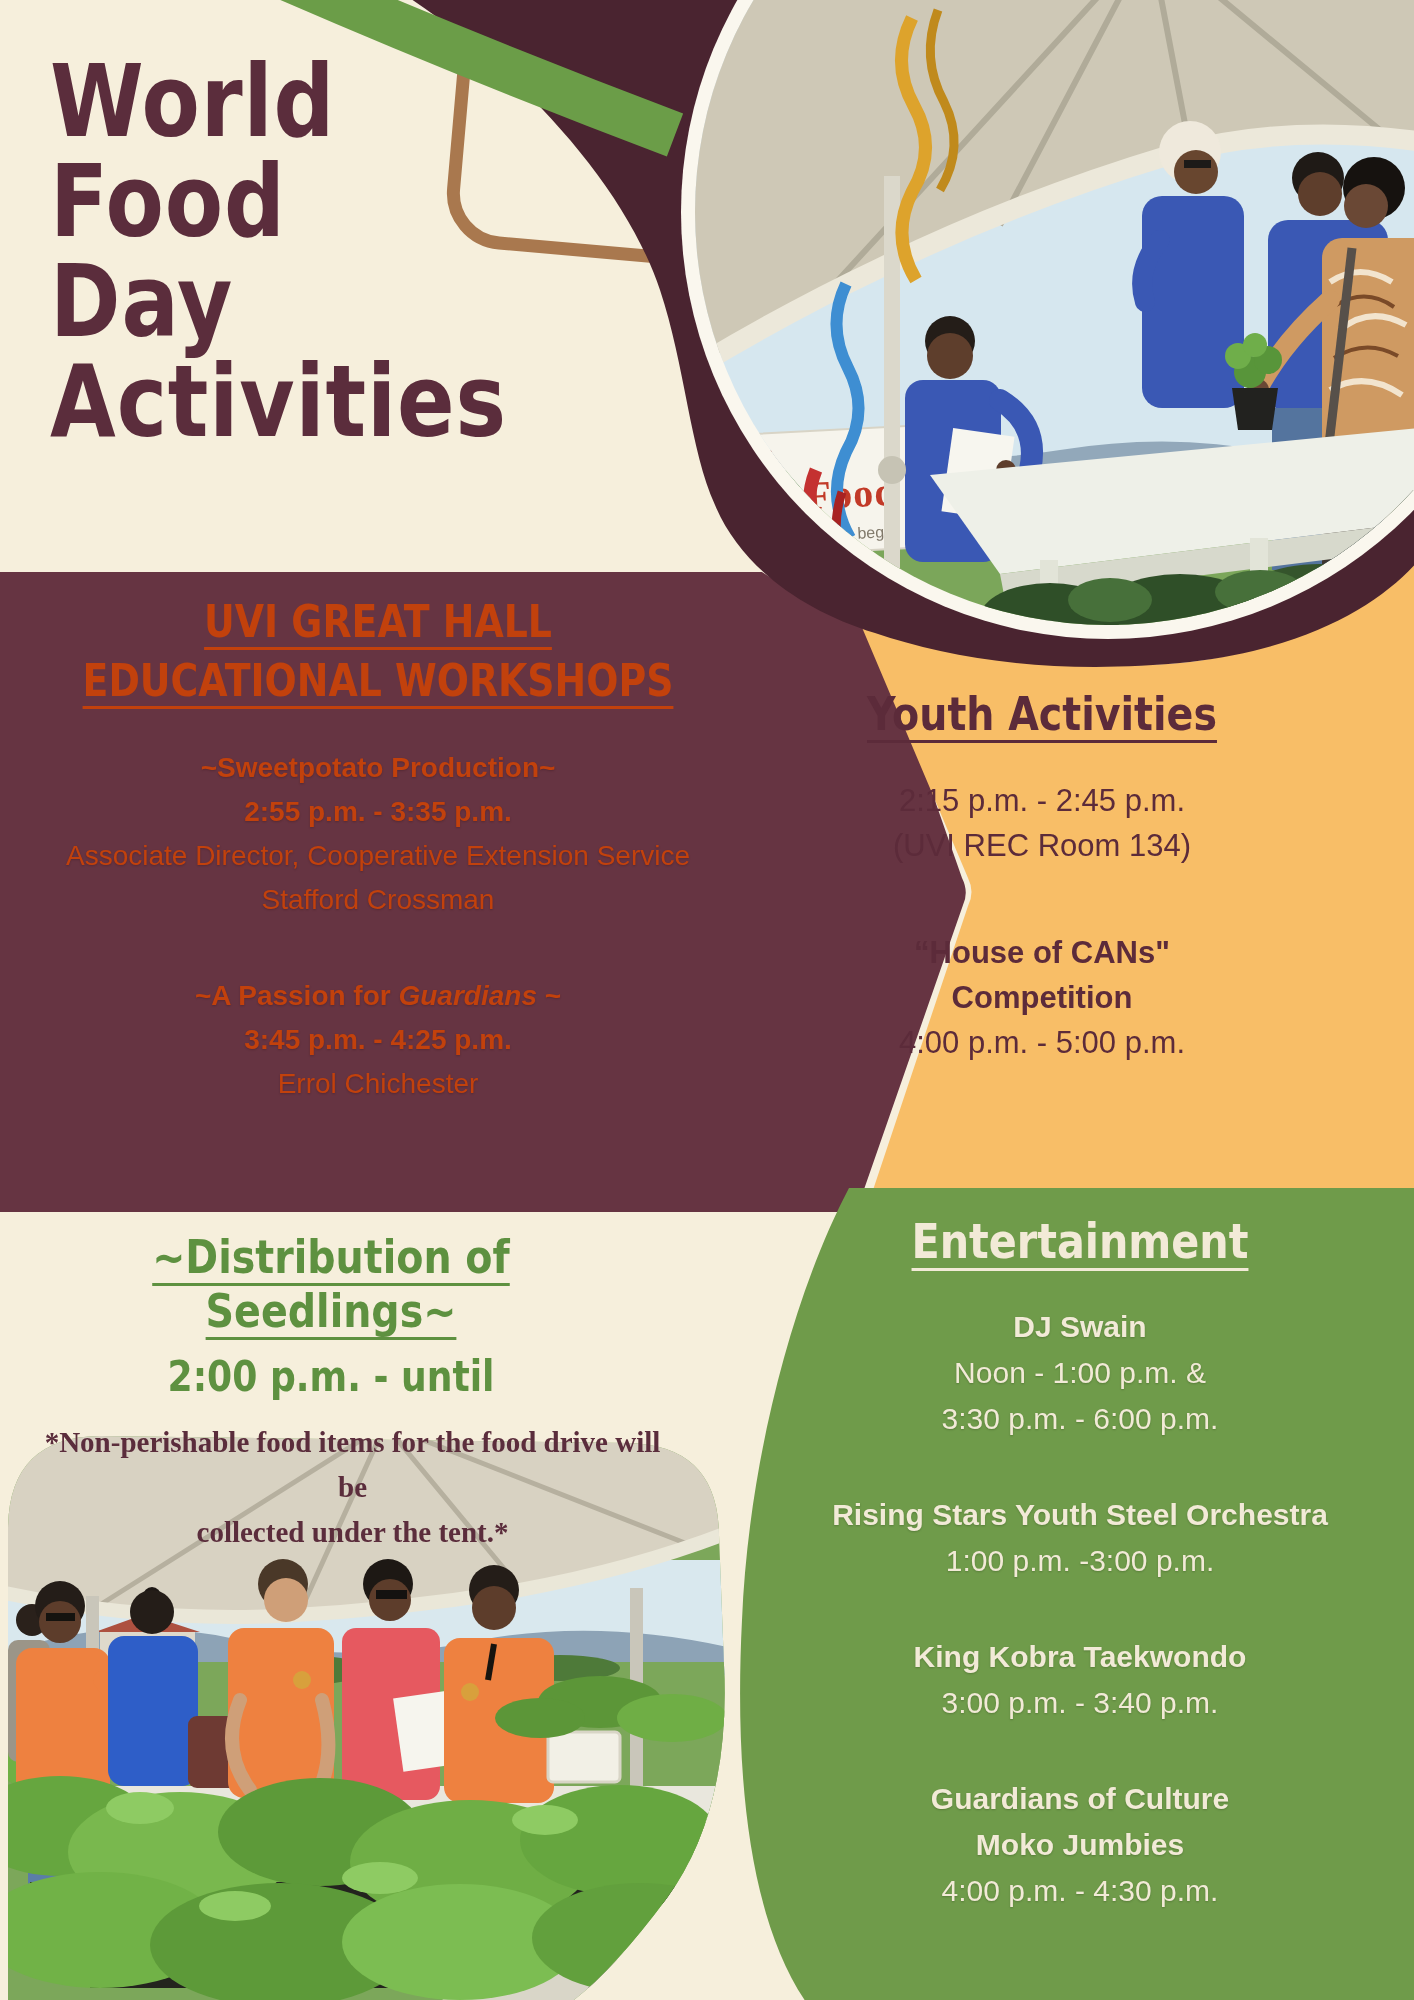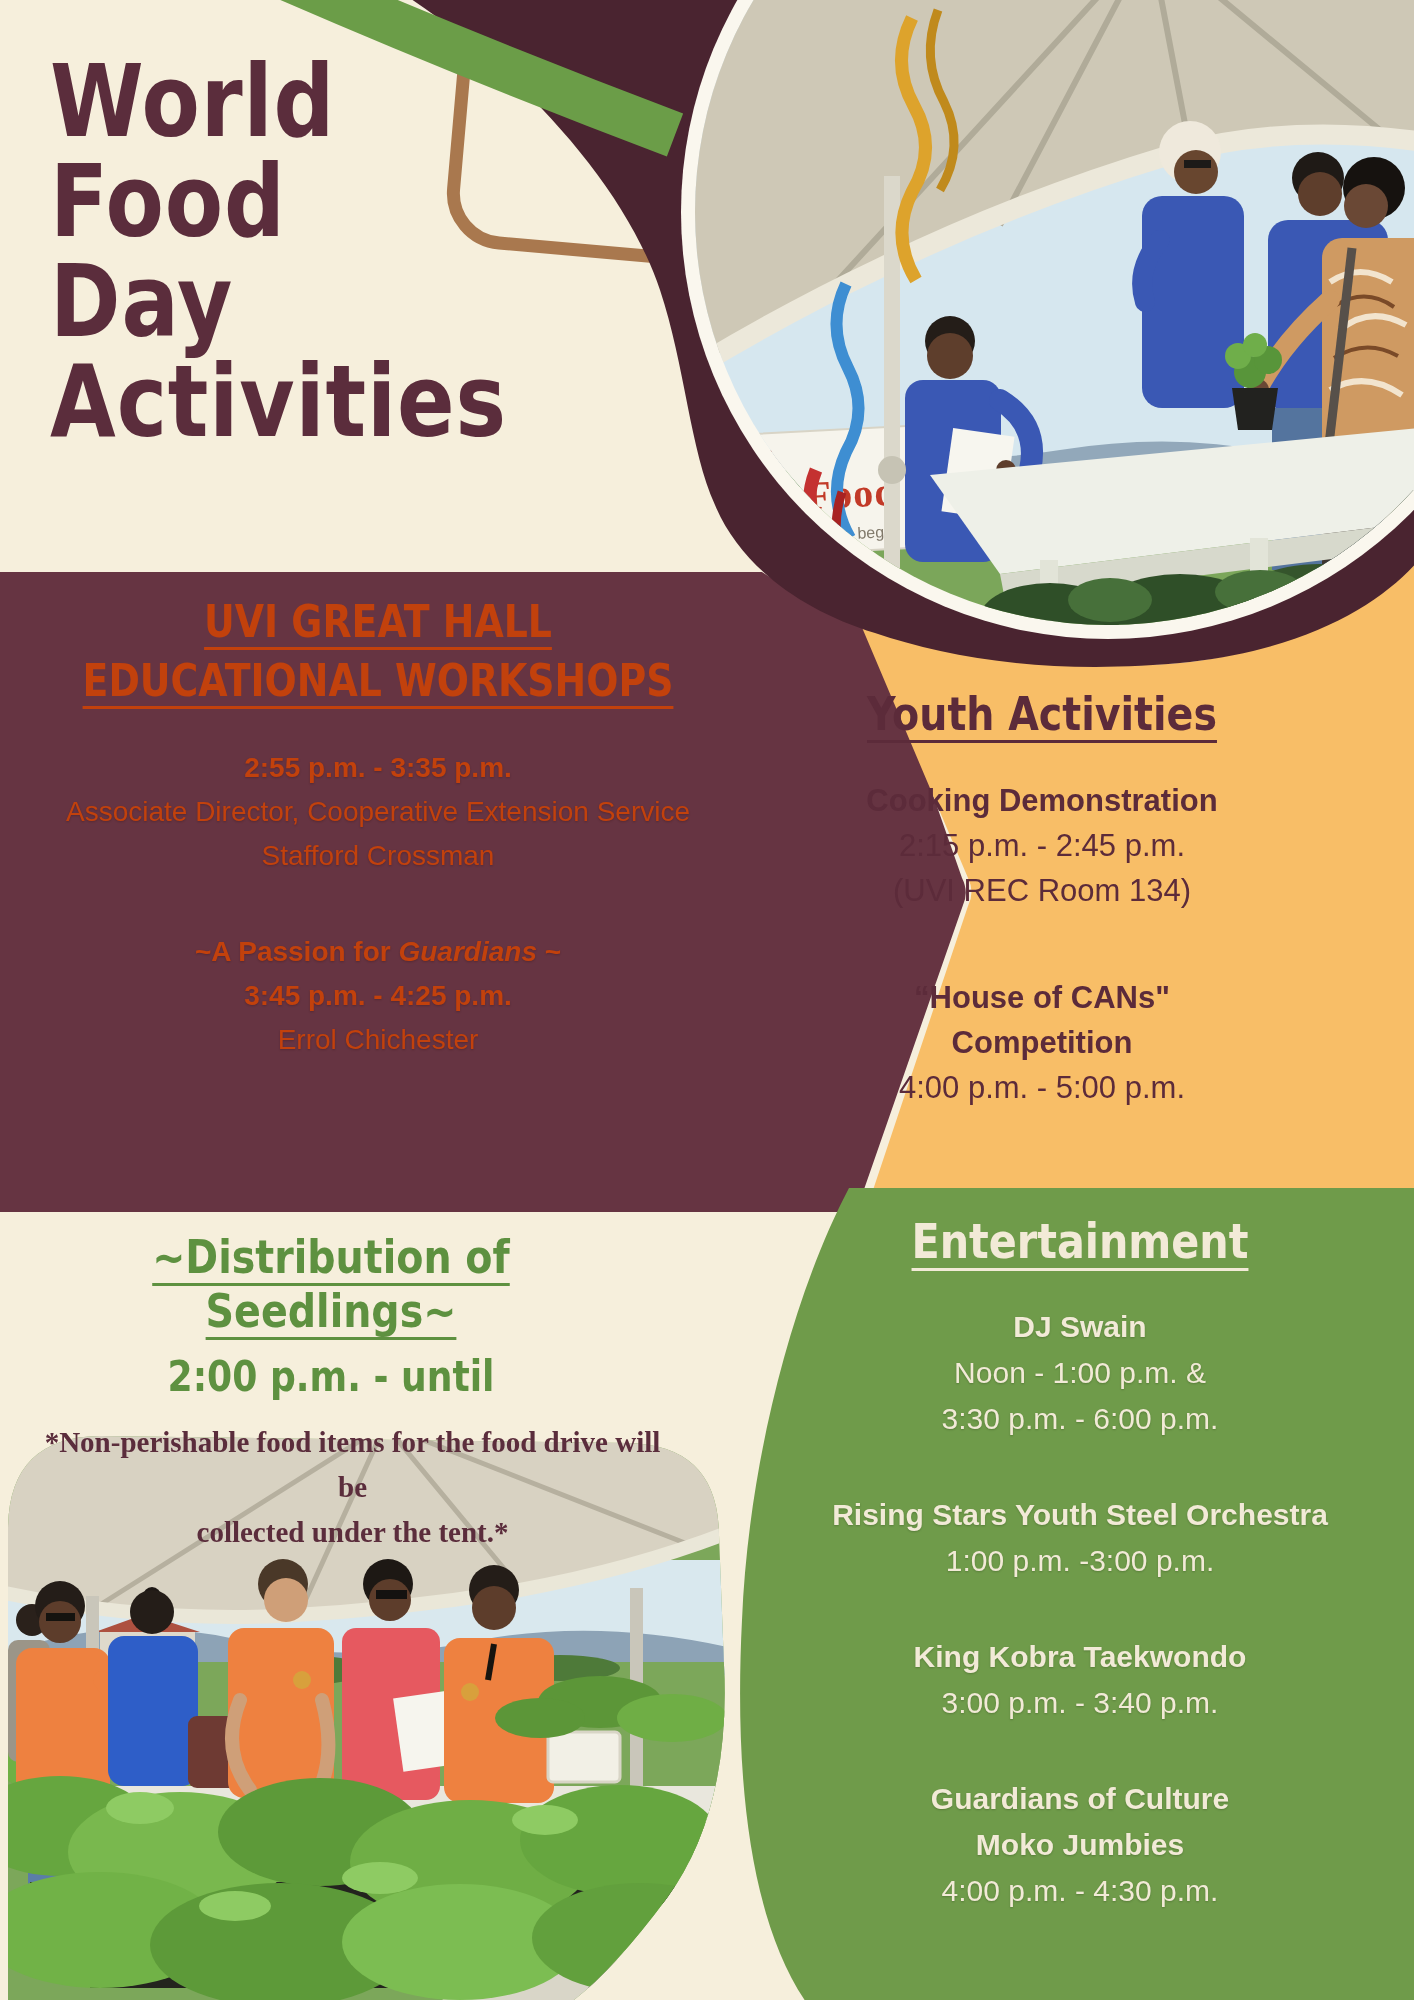"~Sweetpotato Production~" div.b { html: none -> <div>~Sweetpotato Production~</div> }
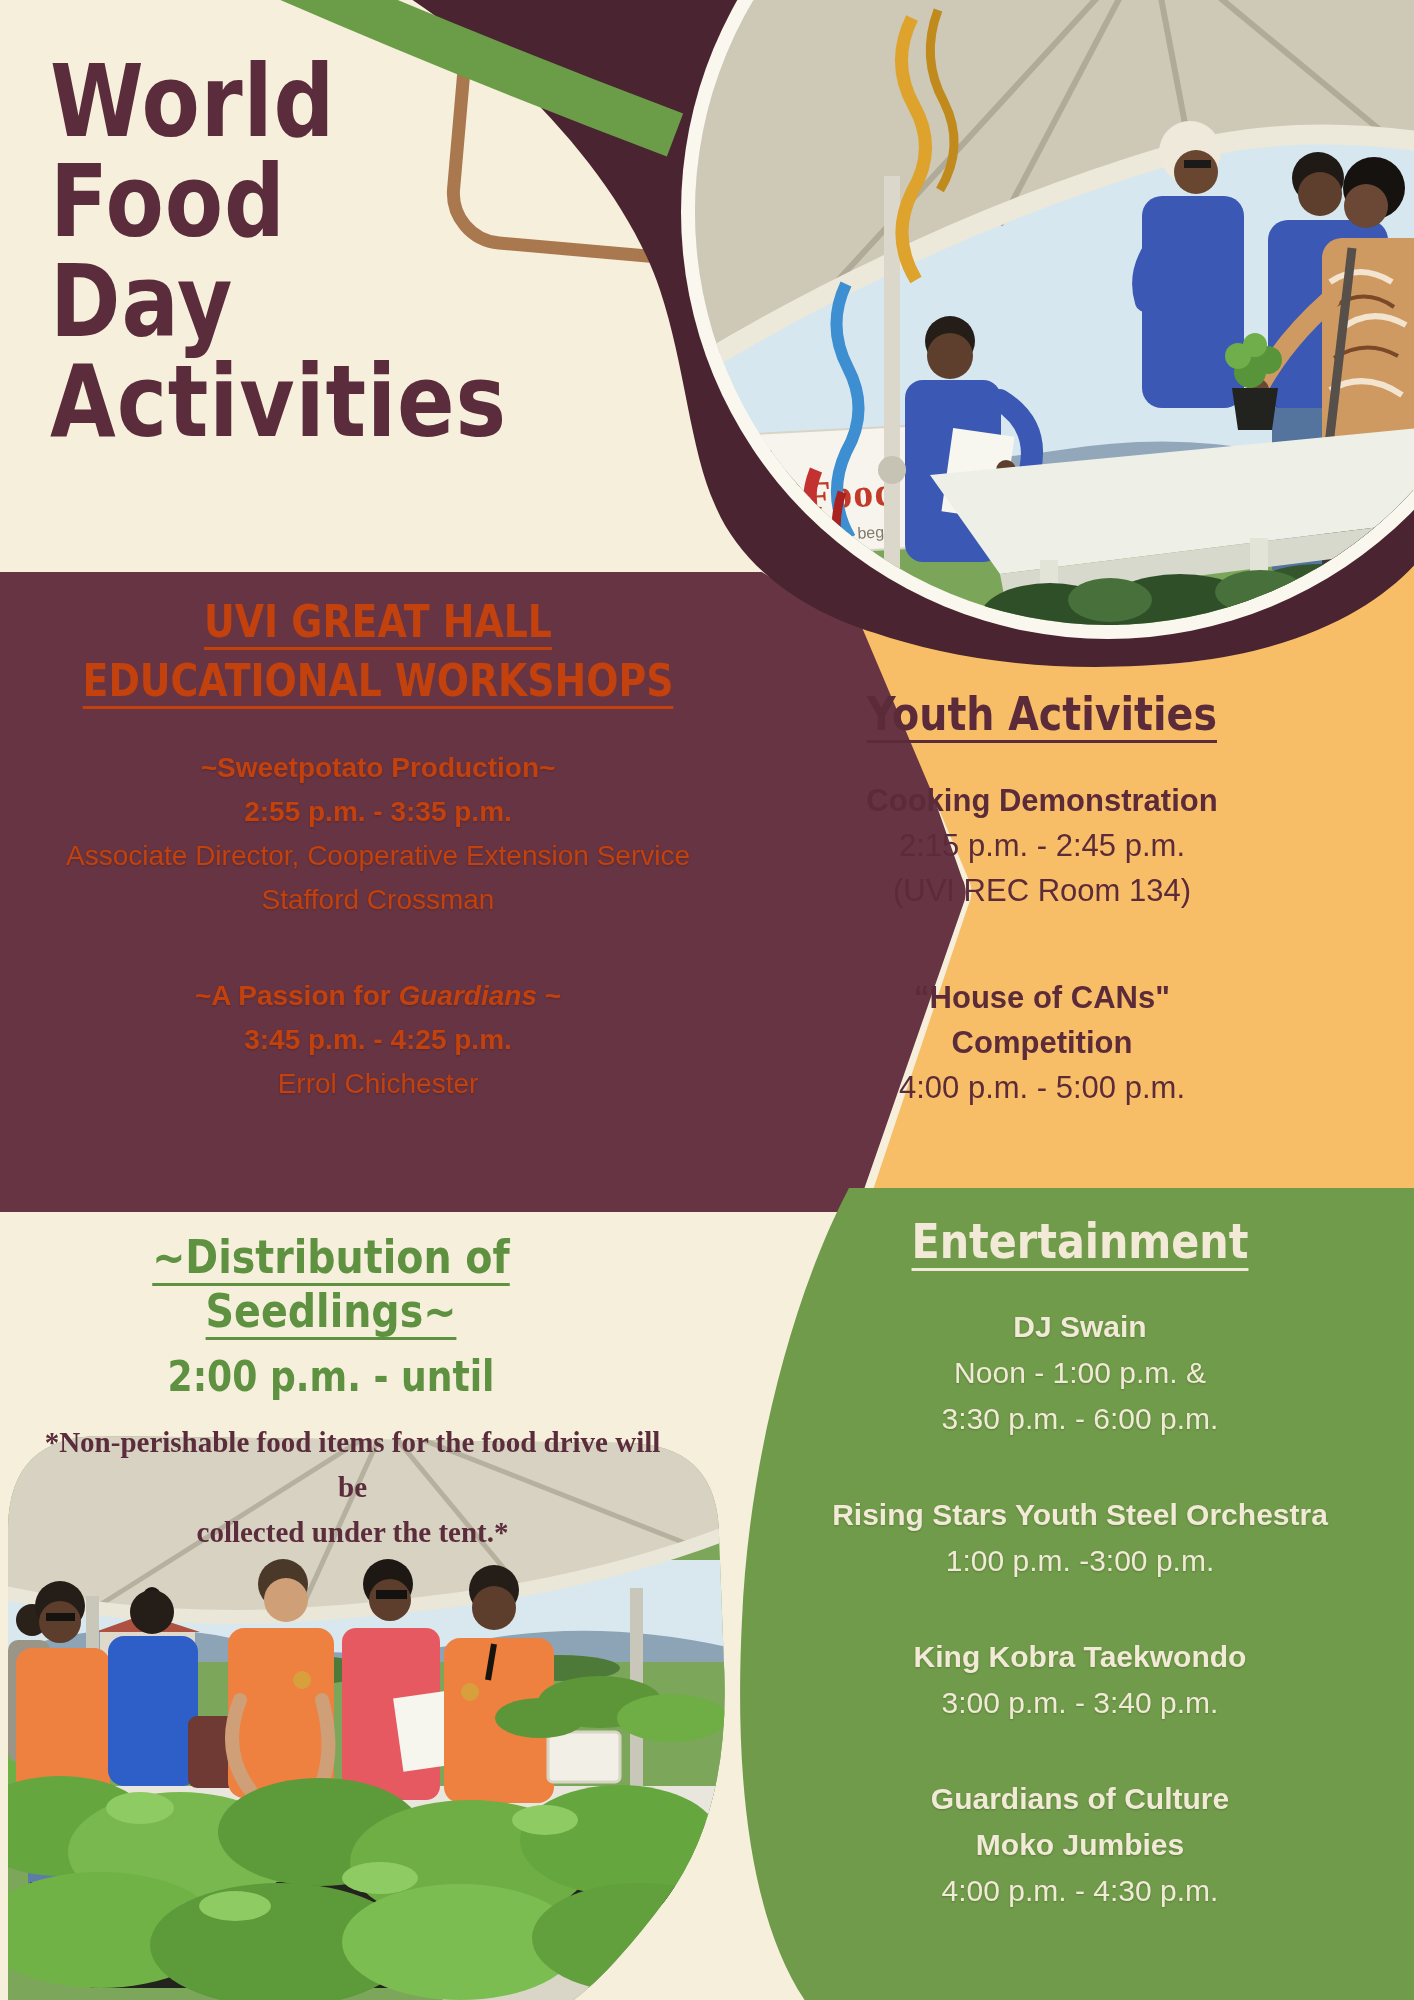"Cooking Demonstration" div.b { html: <div>Cooking Demonstration</div> -> none }
